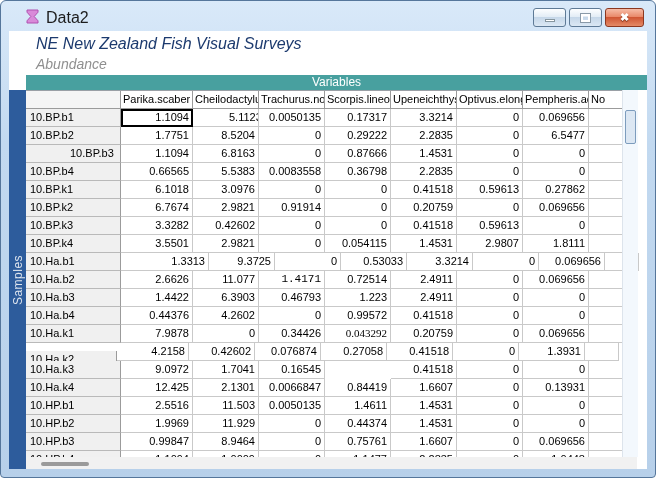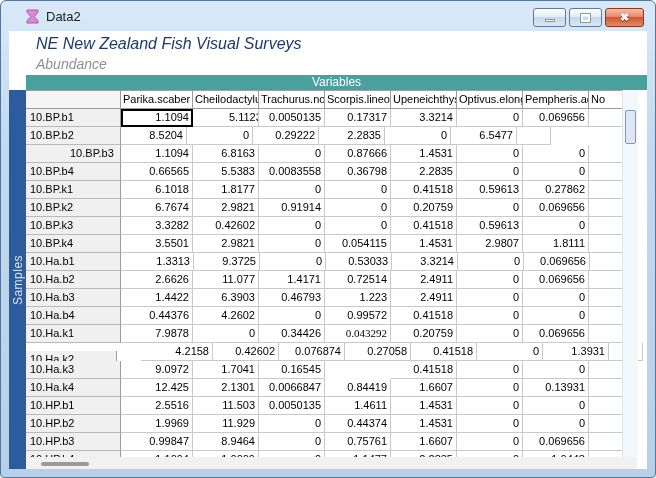"Data2" .title-text { font-size: 13px -> 16px }
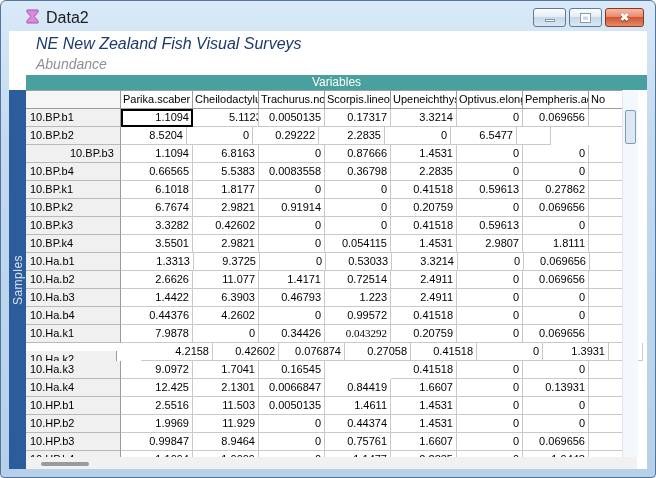"1.7751" div.cell { html: none -> <div>1.7751</div> }
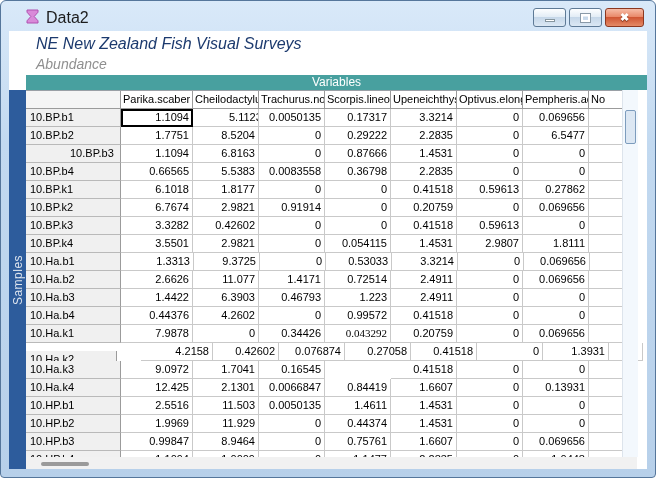"1.8177" div.cell { text: 1.8177 -> 3.0976 }
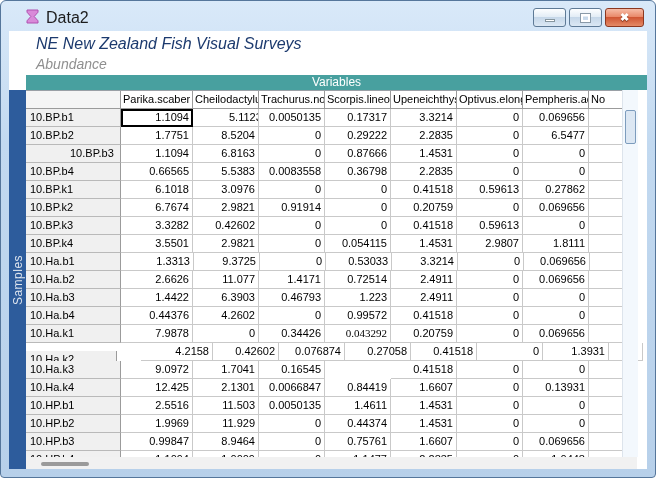"1.3313" div.cell { width: 73px -> 88px }
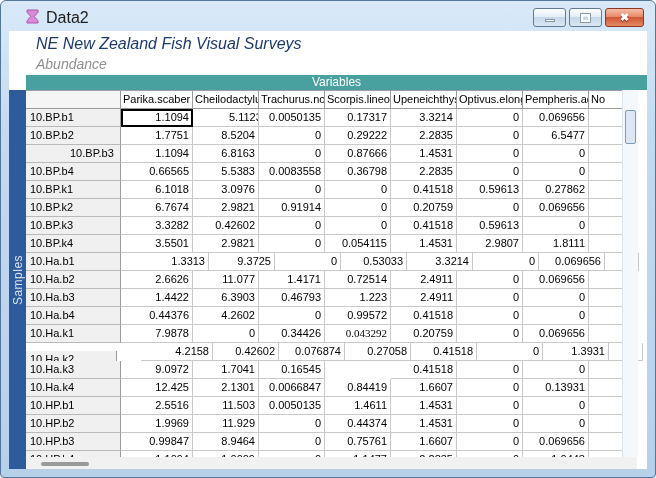"1.4171" div.cell { font-family: none -> Liberation Mono, monospace }
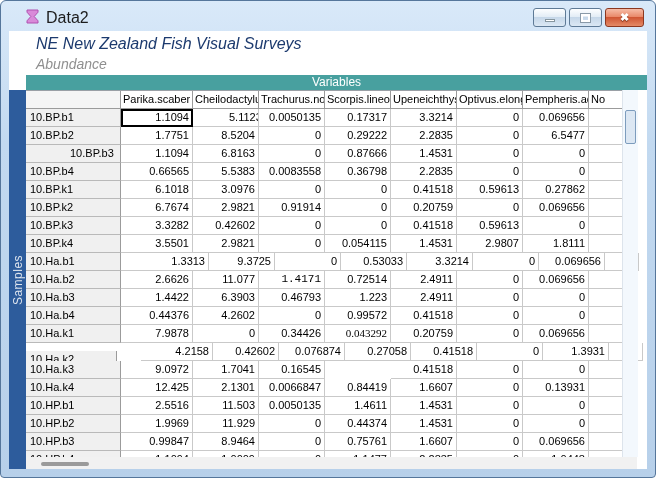"4.2158" div.cell { margin-left: 24px -> none }
